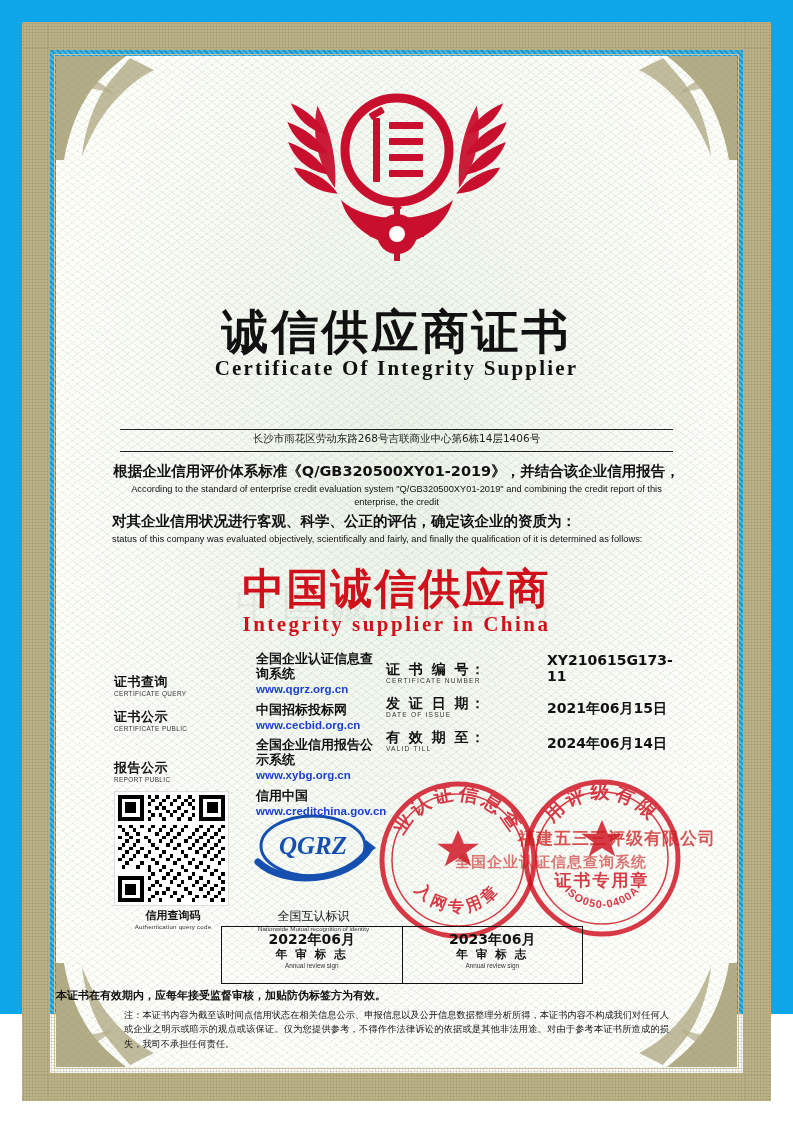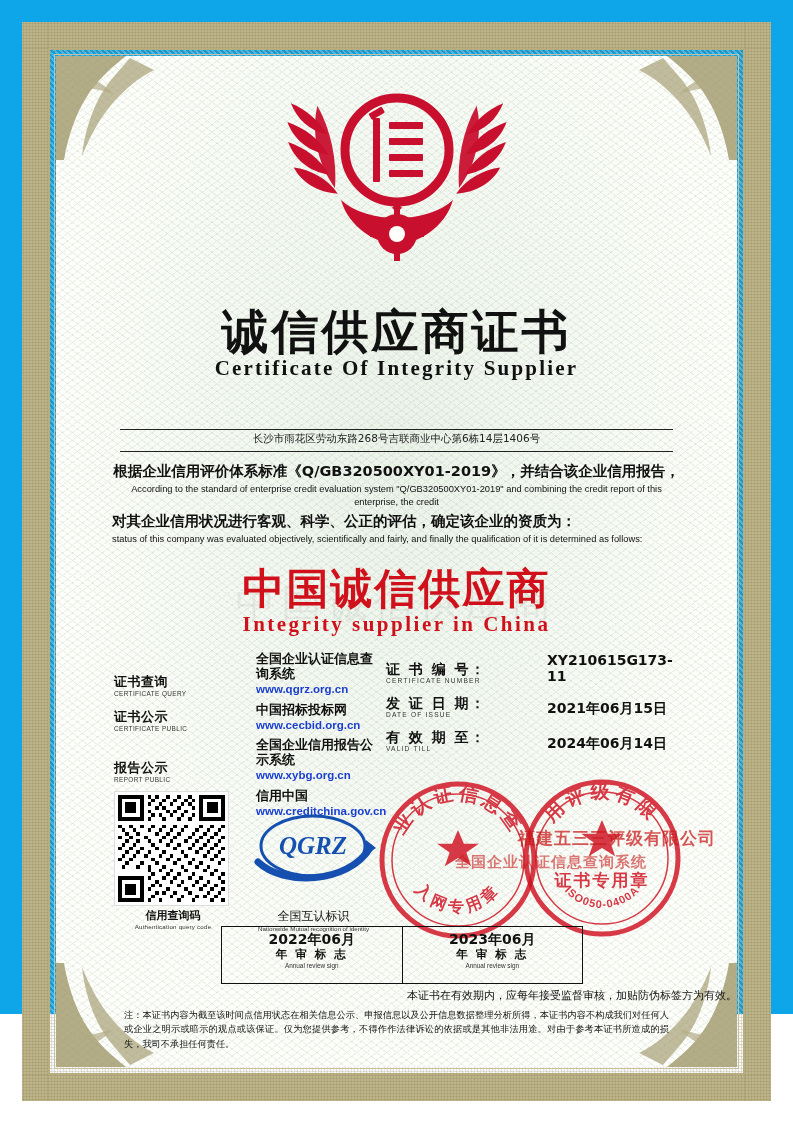"本证书在有效期内，应每年接受监督审核，加贴防伪标签方为有效。" .foot-note { font-weight: normal -> bold; text-align: right -> left }
